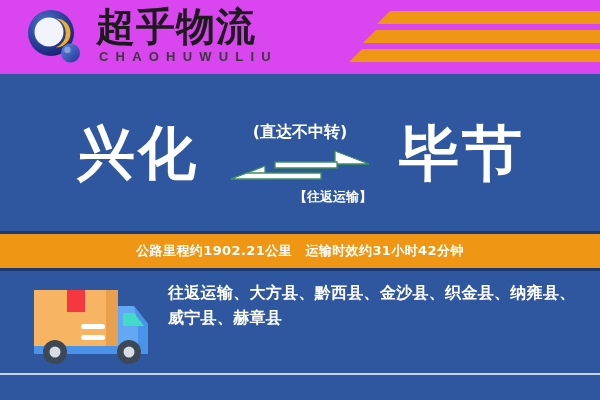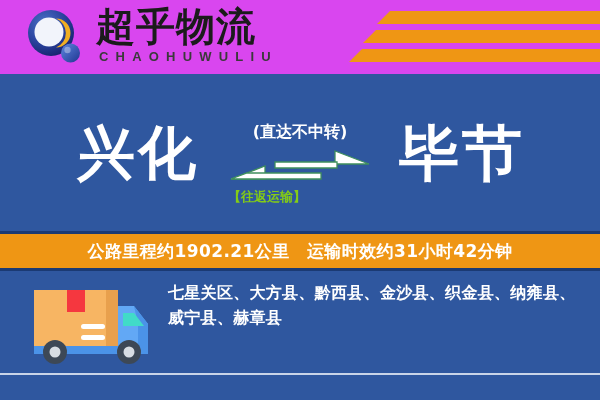"【往返运输】" #route-note-bottom { color: #84cc16 -> #ffffff; text-align: left -> right }
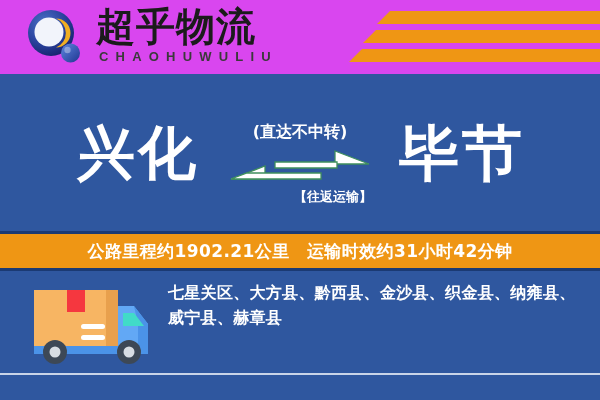"公路里程约1902.21公里 运输时效约31小时42分钟" #info-text { font-size: 17px -> 13px }
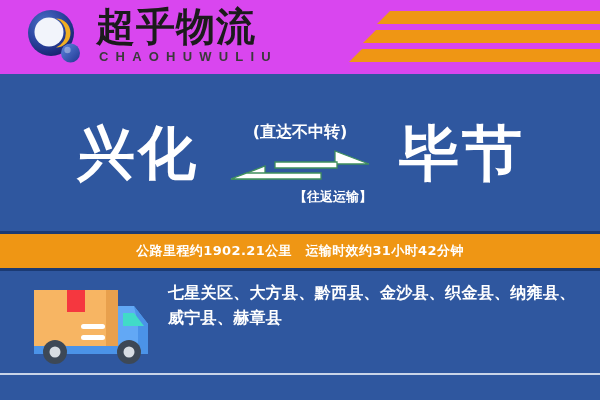"七星关区、大方县、黔西县、金沙县、织金县、纳雍县、威宁县、赫章县" div { text: 七星关区 -> 往返运输 }
